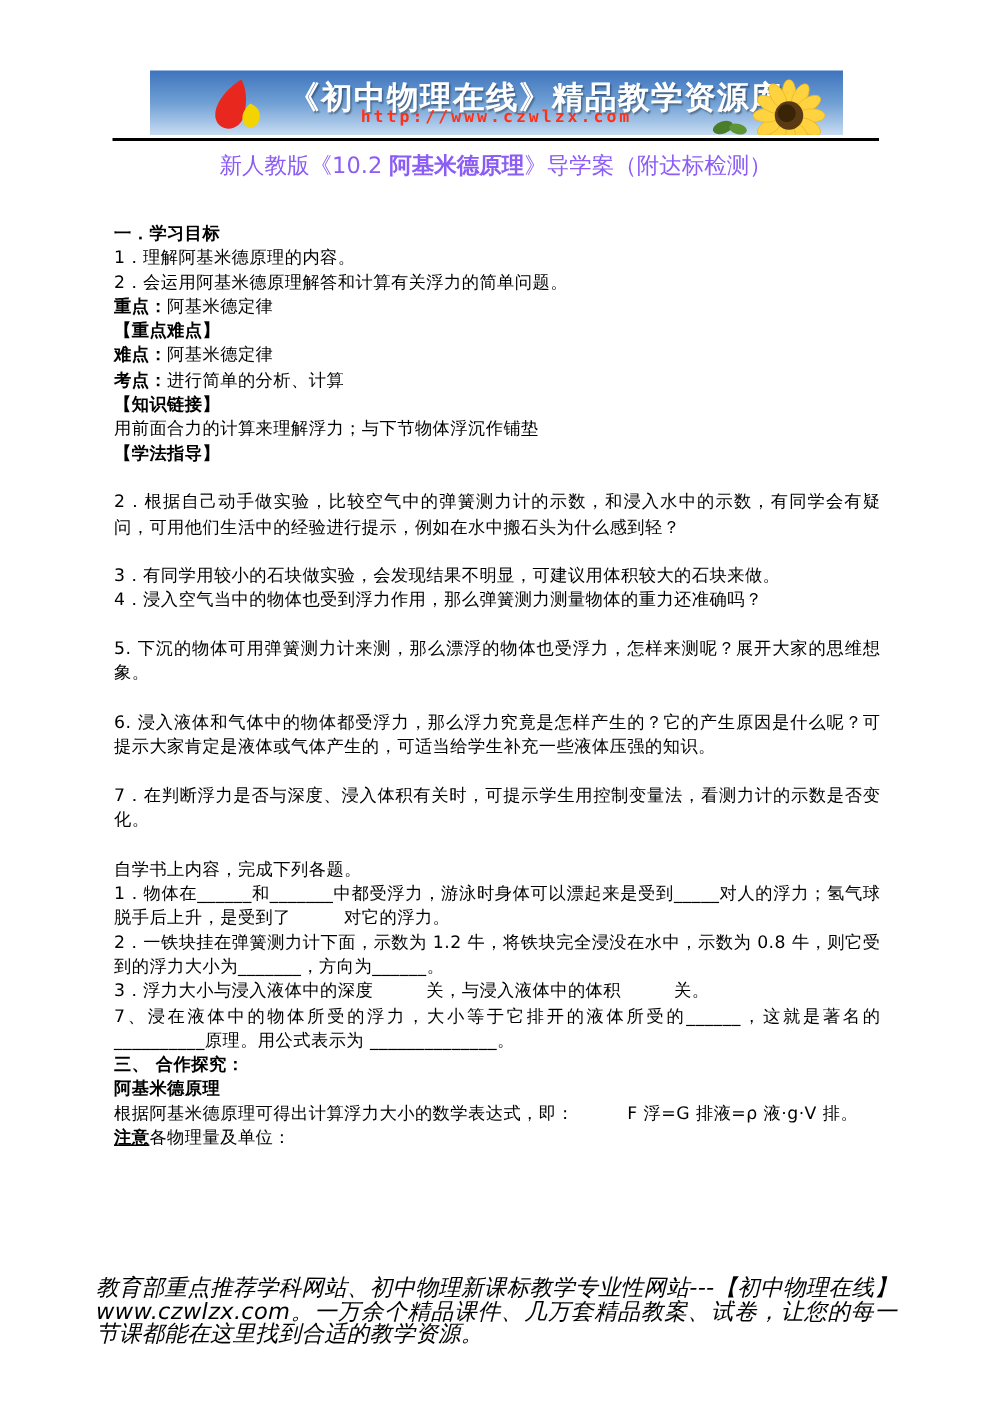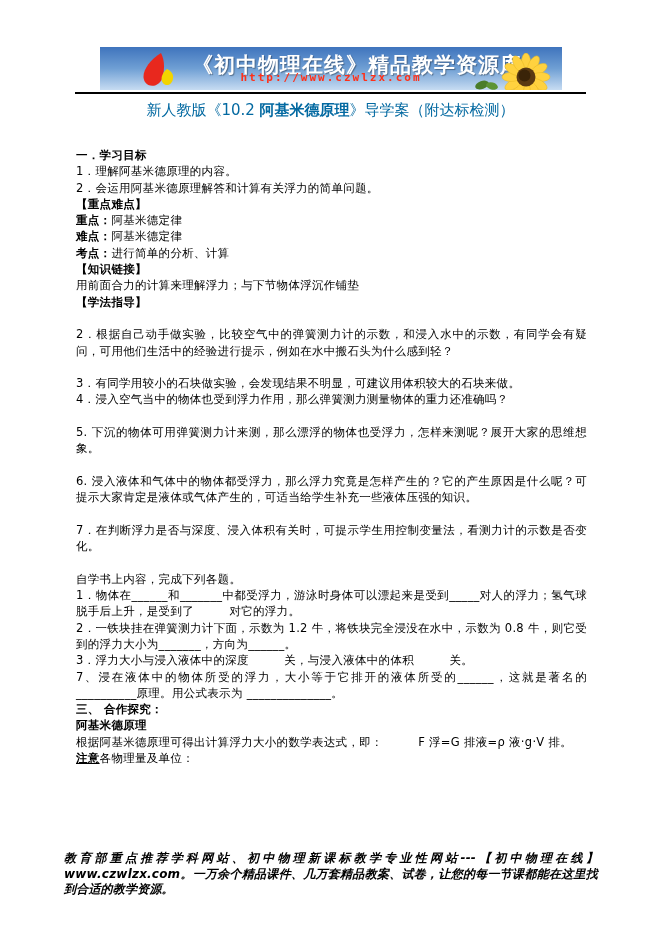"新人教版《10.2 阿基米德原理》导学案（附达标检测）" .page-title { color: #0369a1 -> #8b5cf6 }
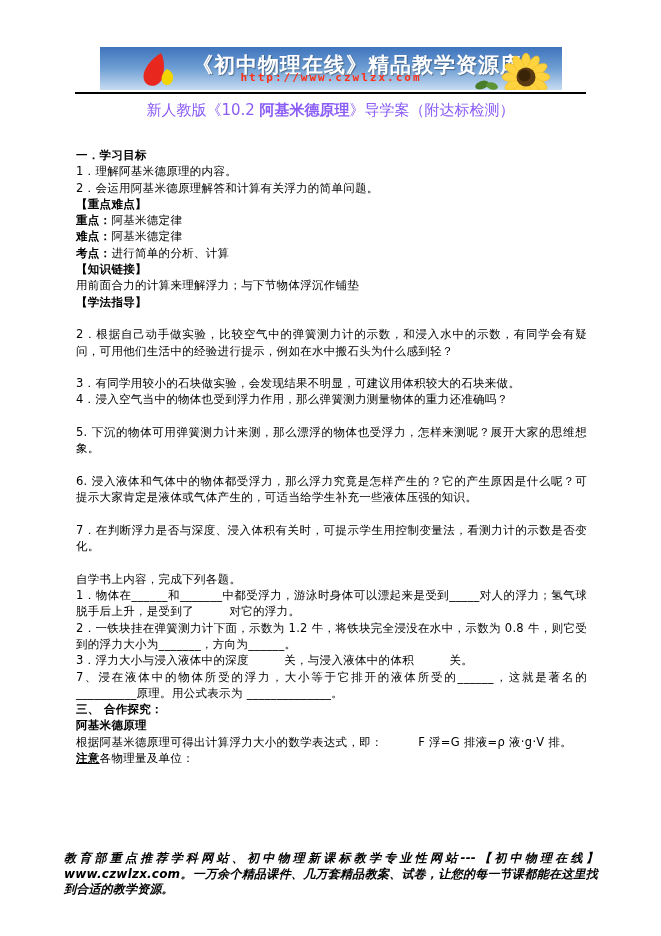"【重点难点】" p.line { order: before "重点：阿基米德定律" -> after "重点：阿基米德定律" }
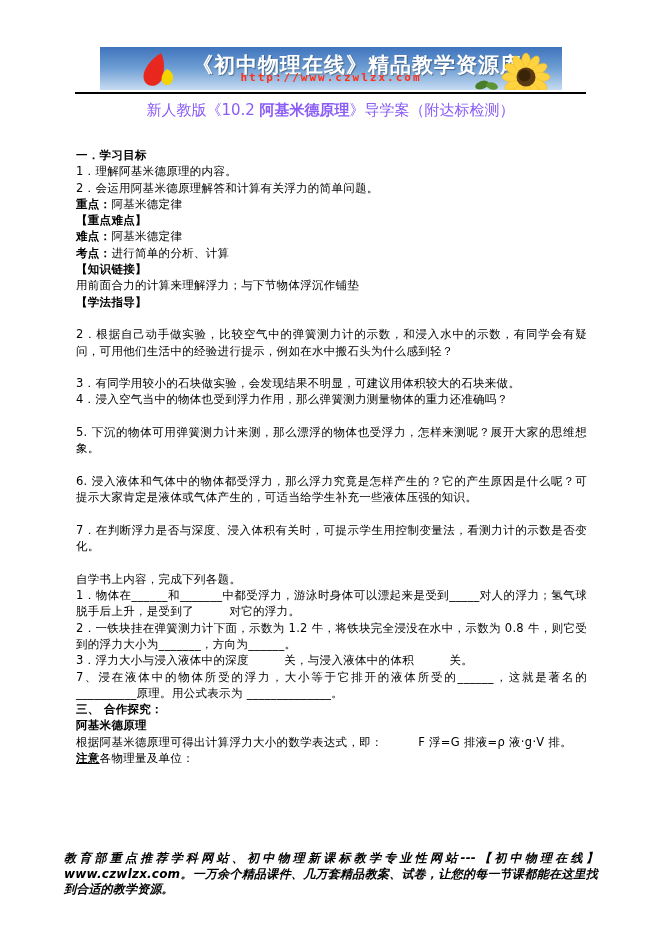"教育部重点推荐学科网站、初中物理新课标教学专业性网站---【初中物理在线】www" .footer { font-size: 12px -> 15px; font-weight: bold -> normal }
